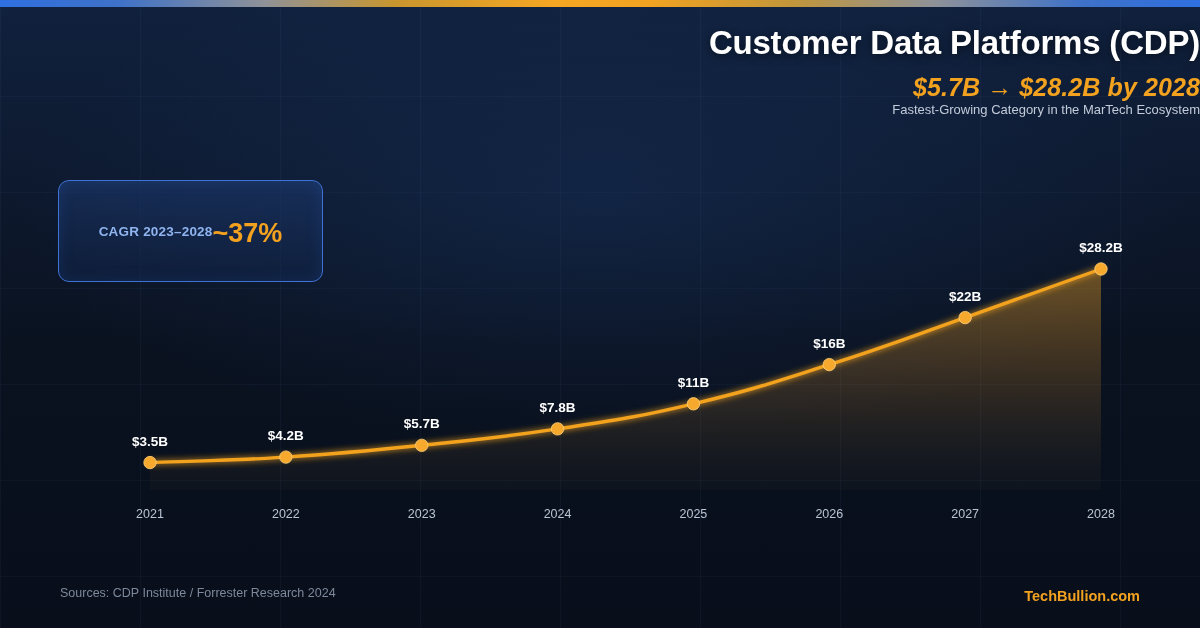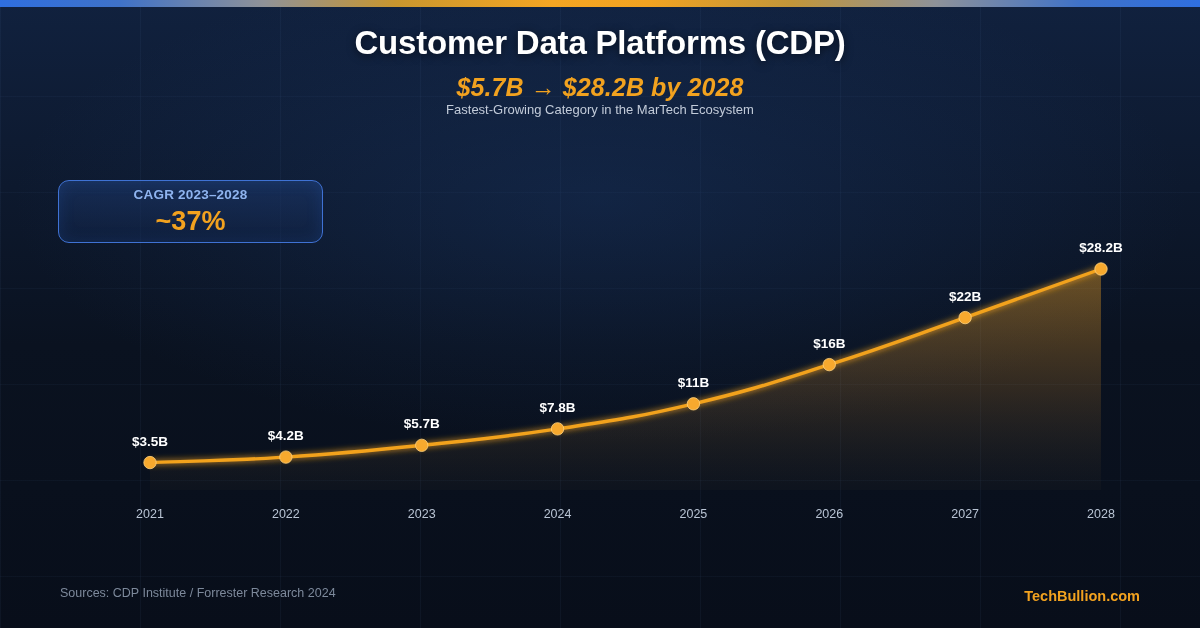"Customer Data Platforms (CDP)" .header { text-align: center -> right }
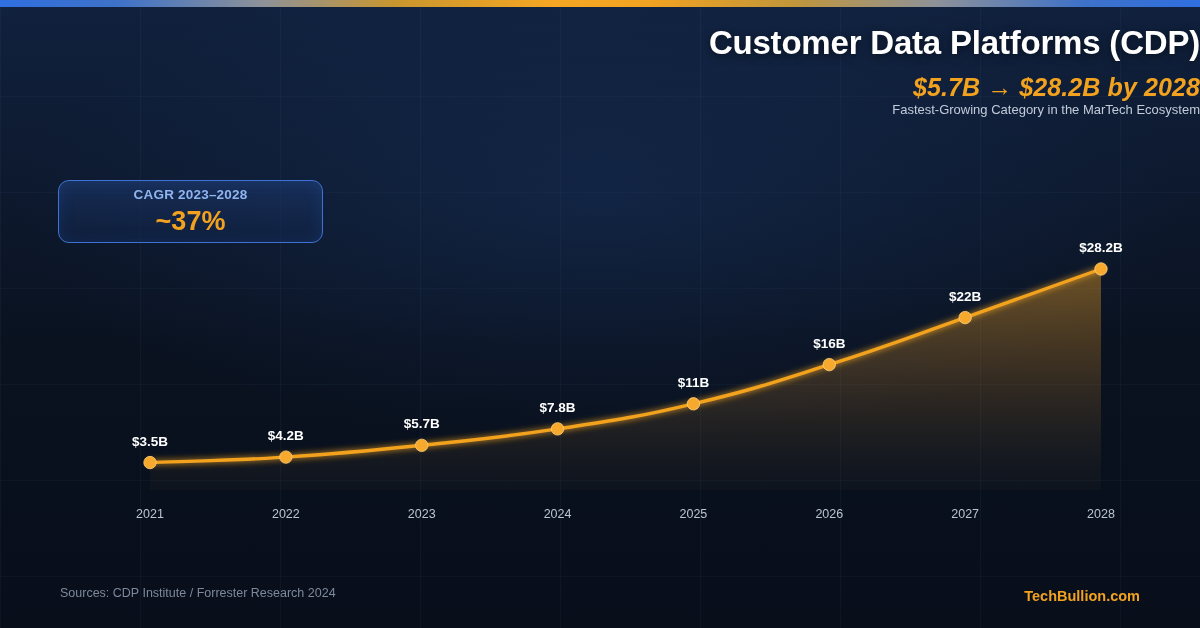"CAGR 2023–2028" .cagr-badge { flex-direction: column -> row; height: 63px -> 102px }
